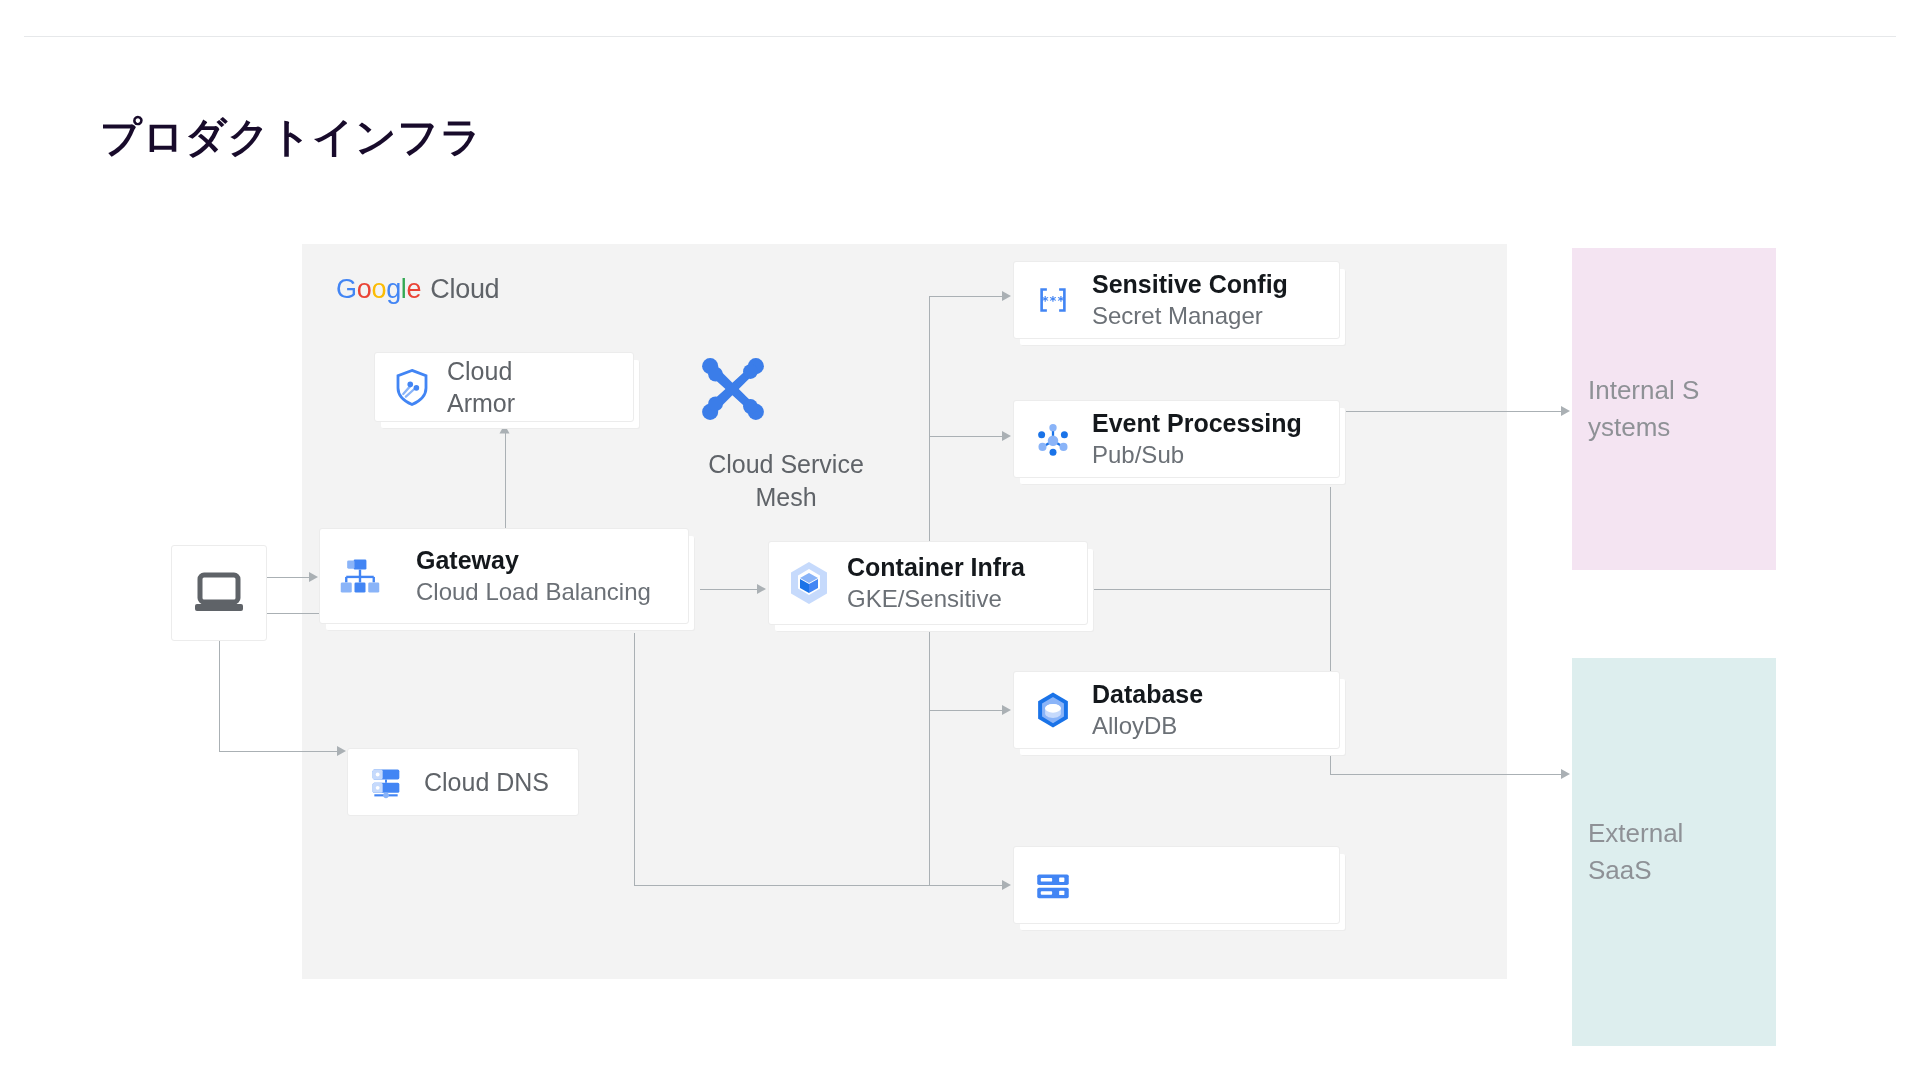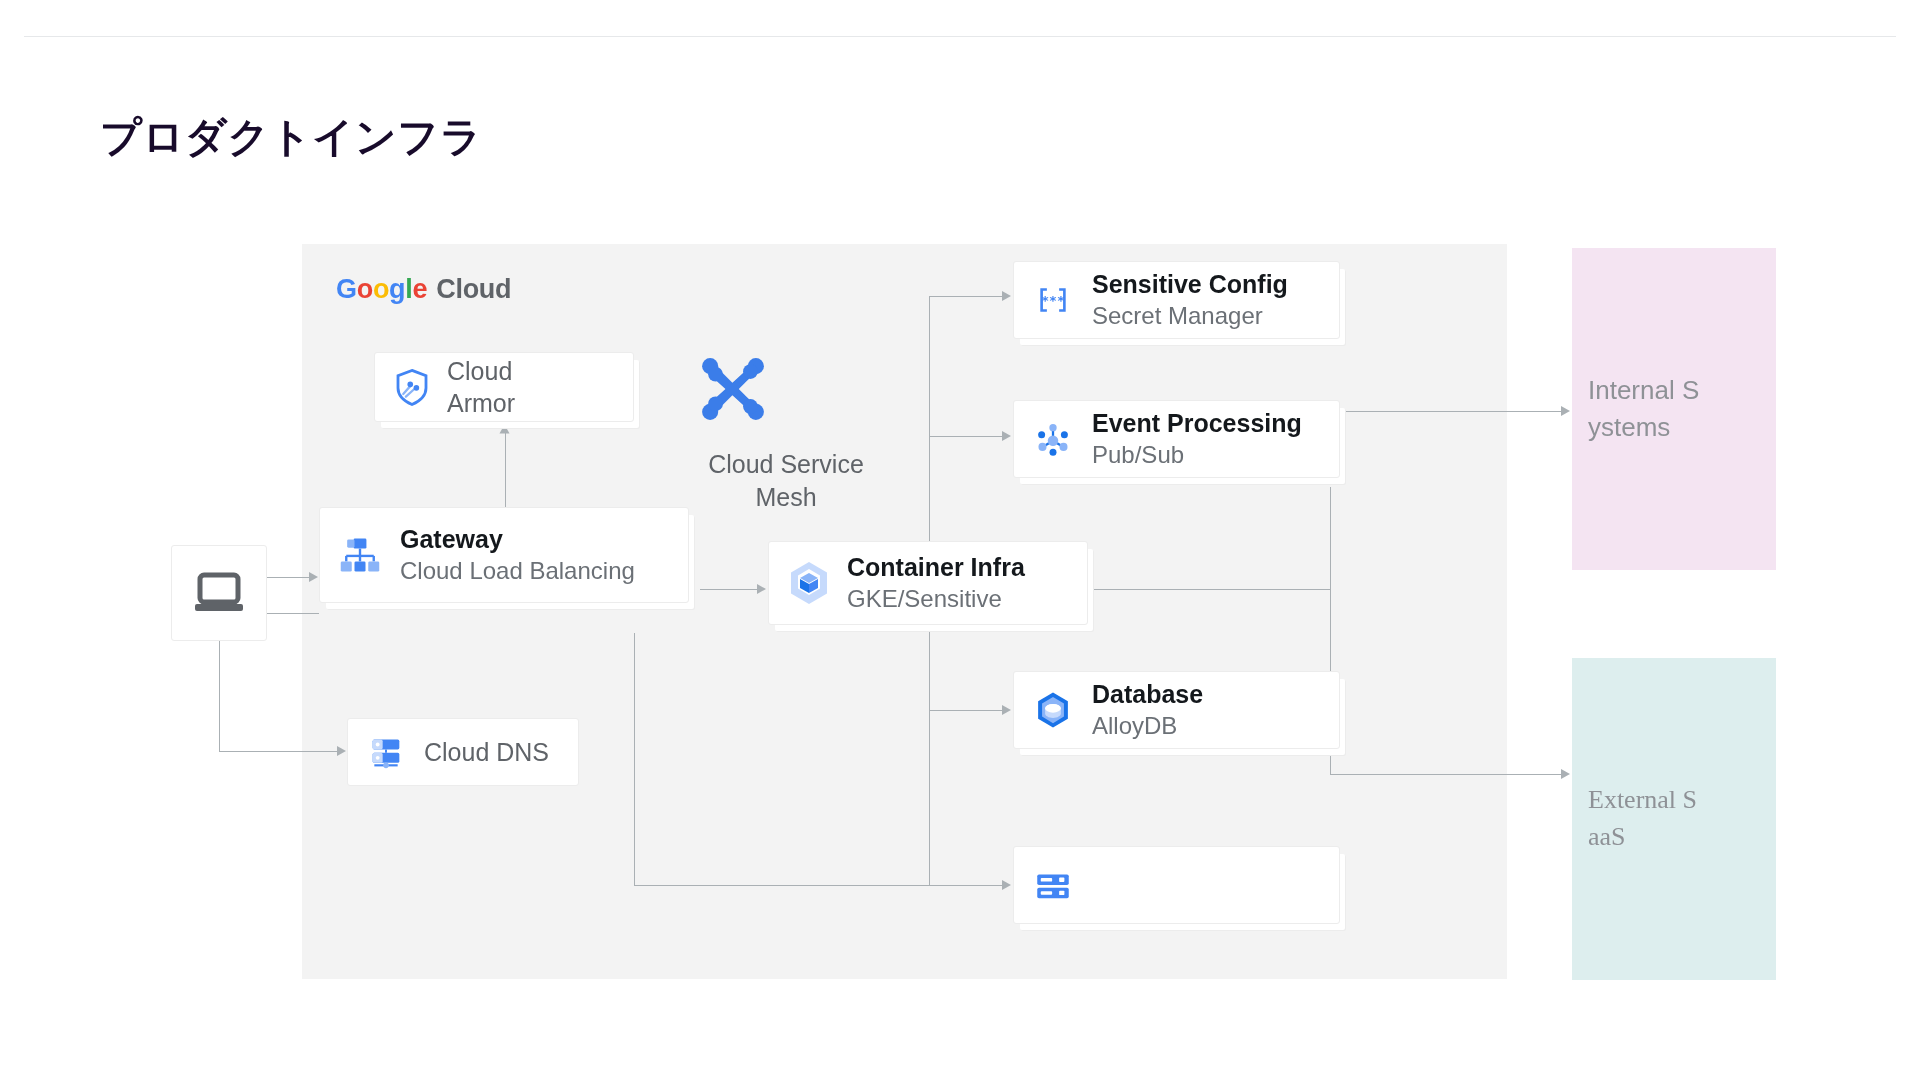"Google Cloud" .gcp-logo { font-weight: 700 -> 400 }
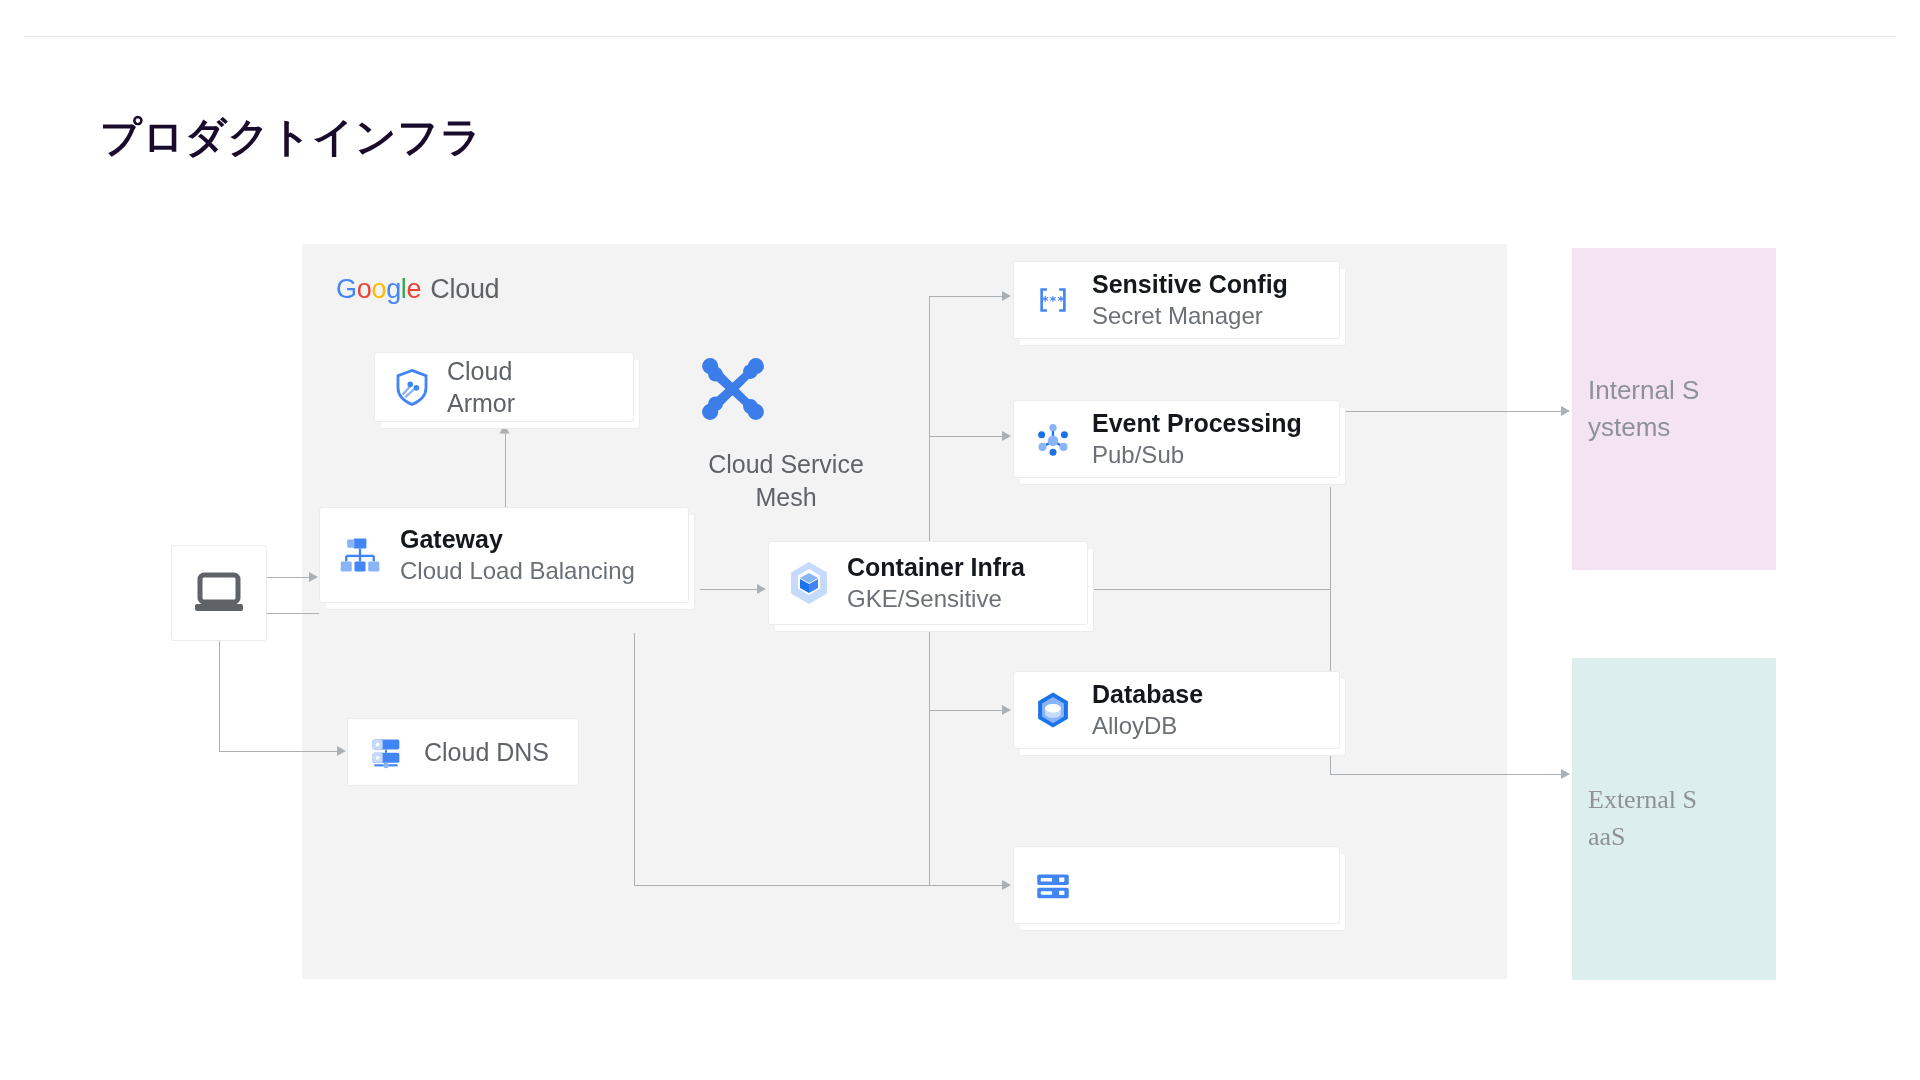"Gateway" #n-gateway { gap: none -> 16px; top: 507px -> 528px }
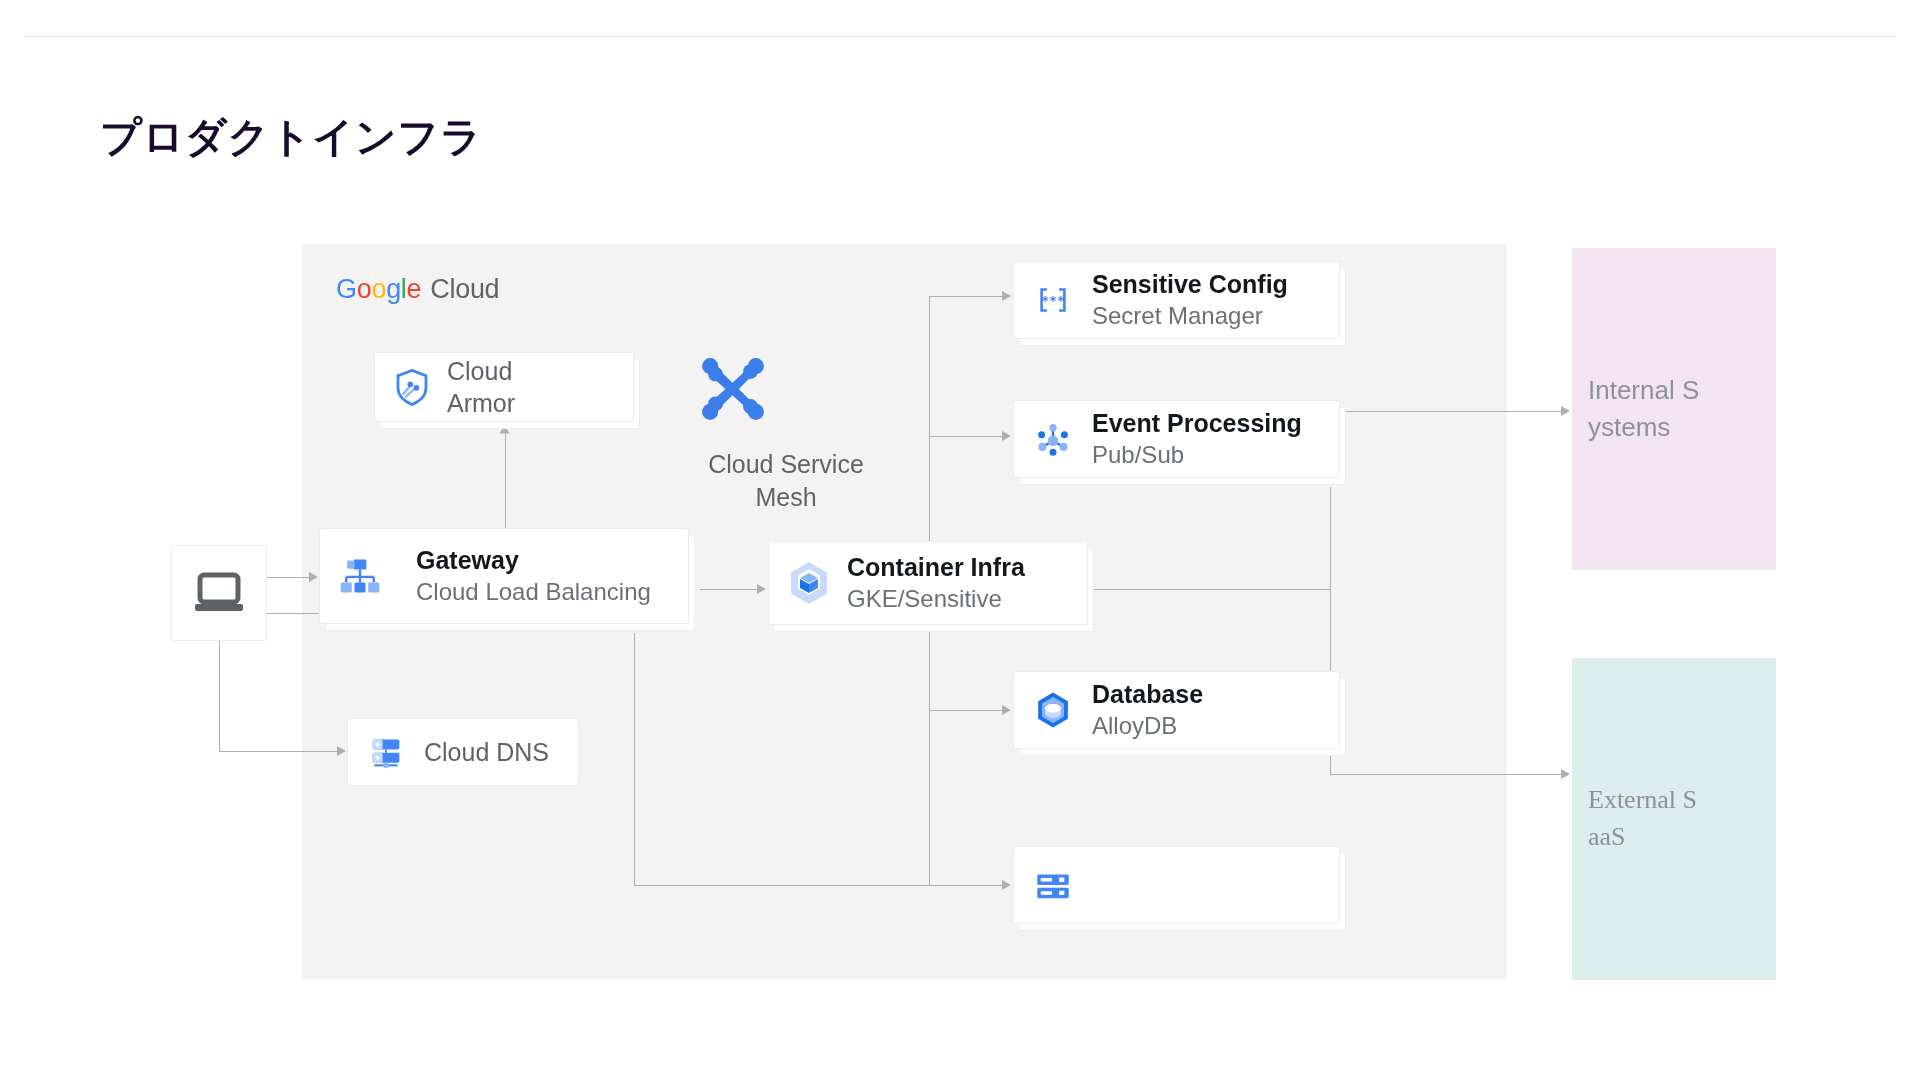"Cloud DNS" #n-dns { top: 718px -> 748px }
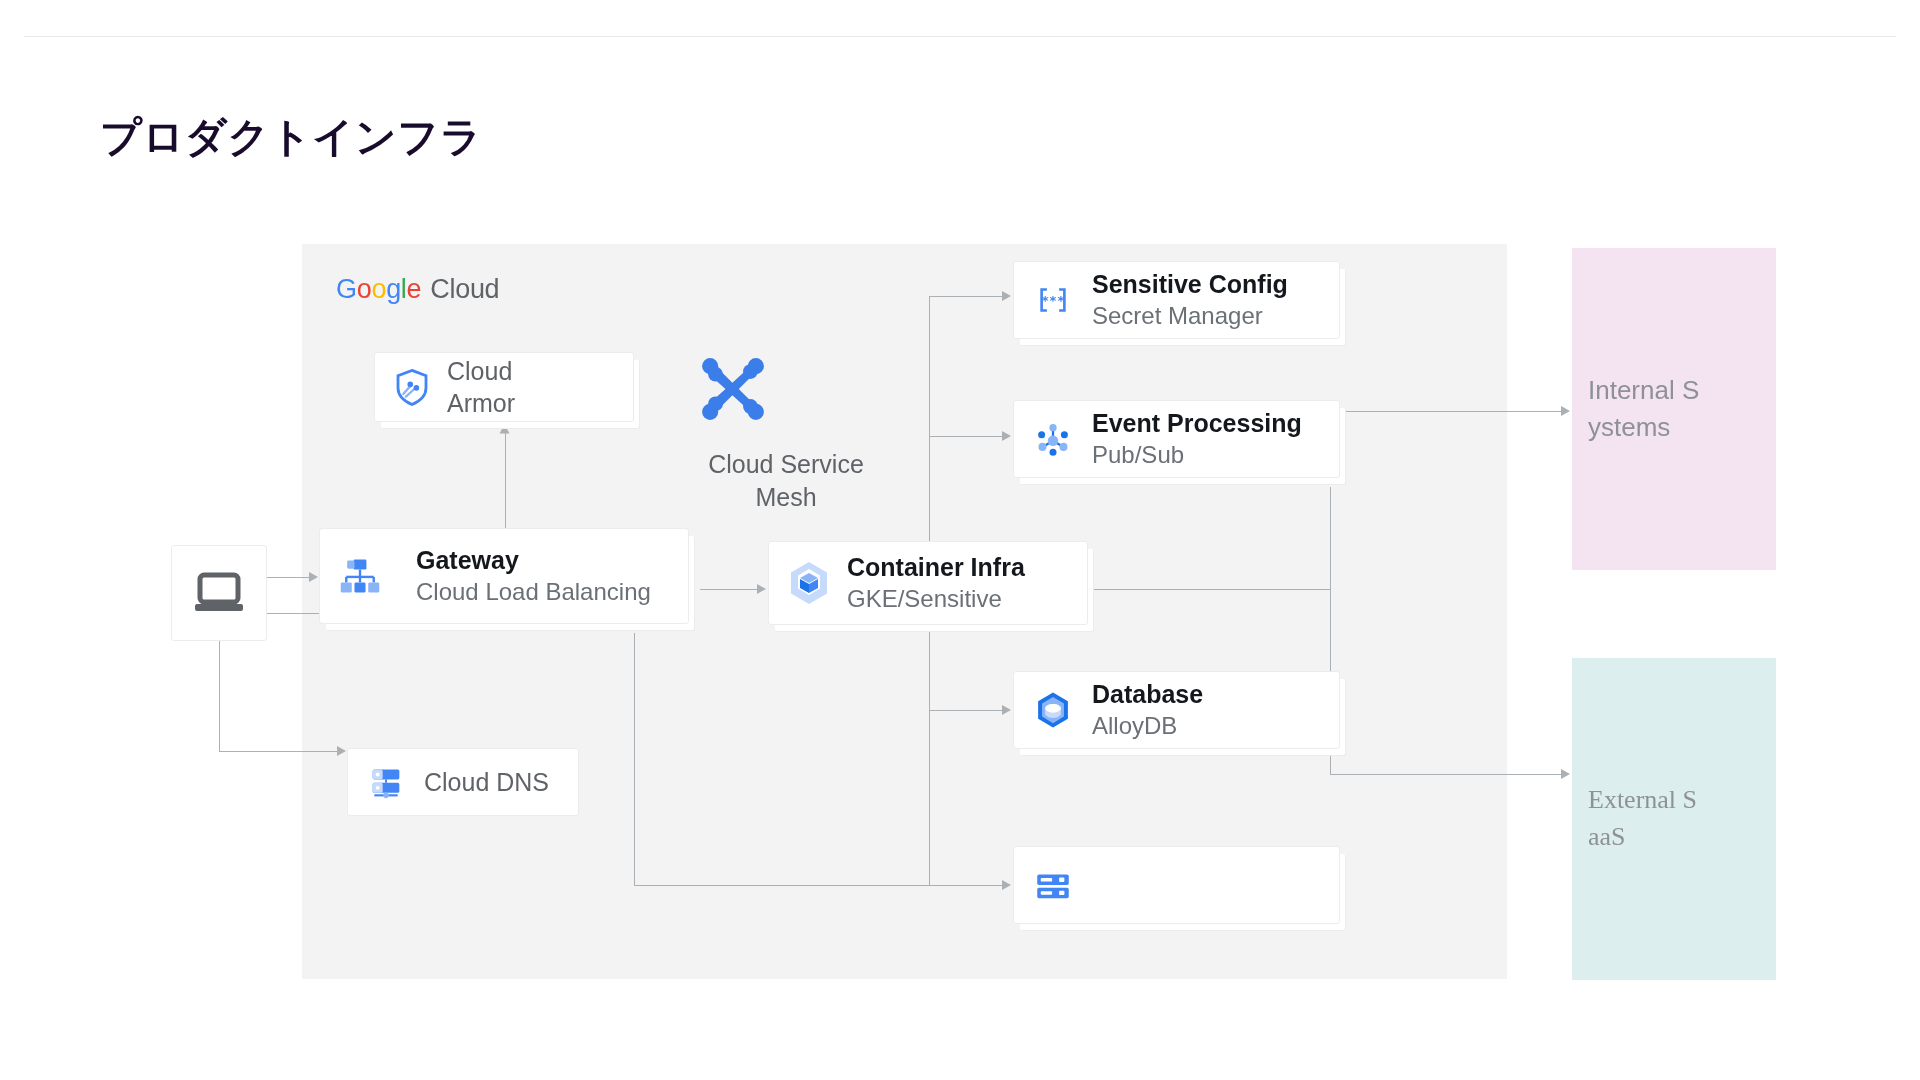"External SaaS" #zone-external { font-family: Liberation Serif, serif -> none; height: 322px -> 388px }
